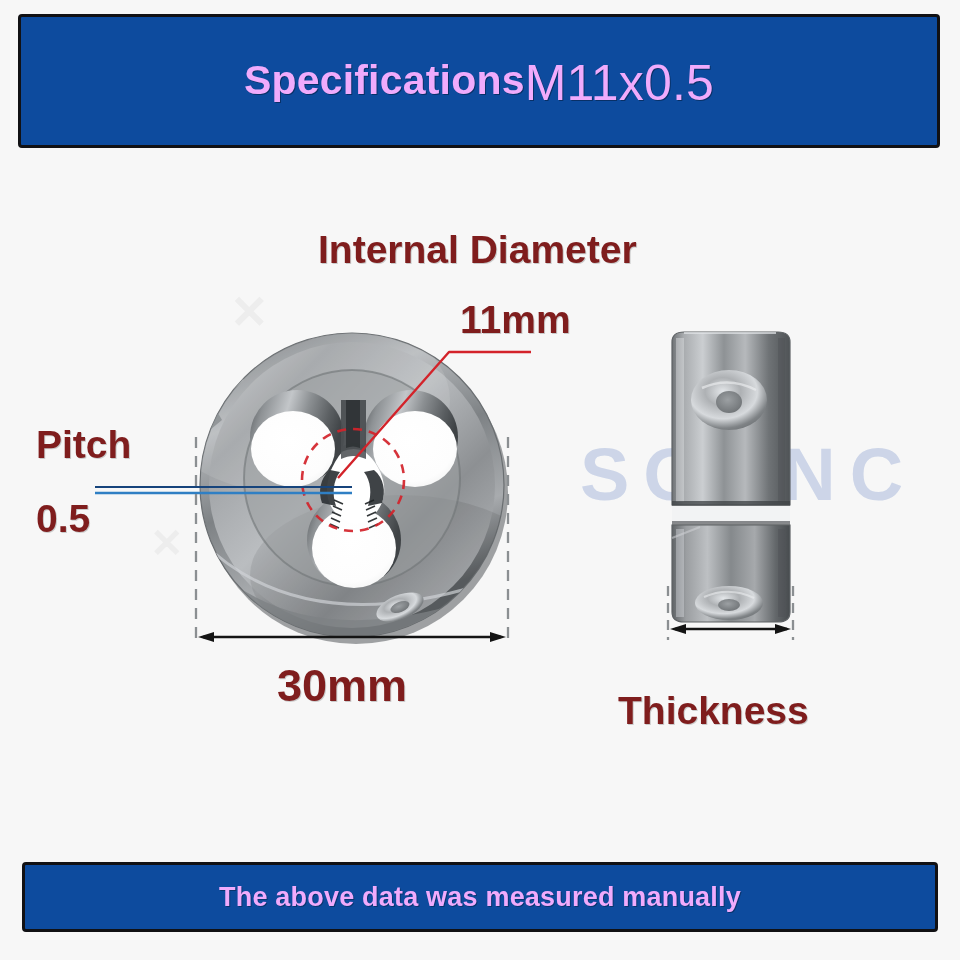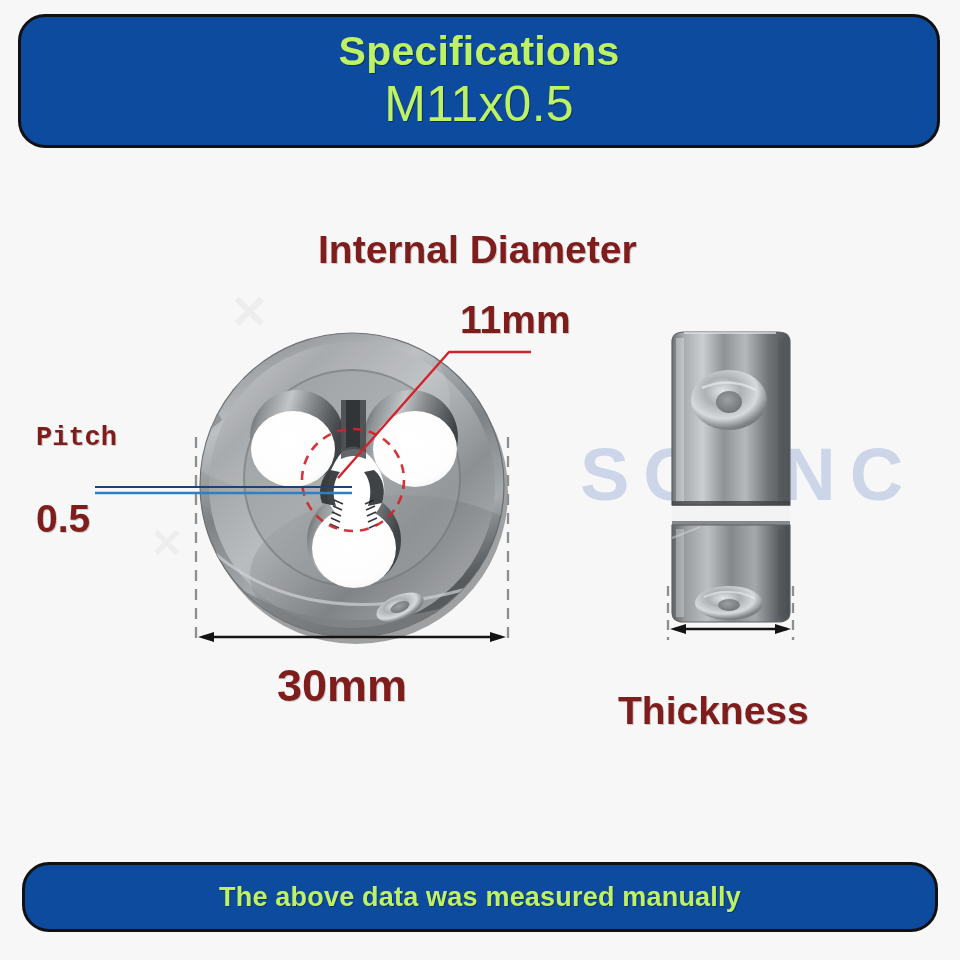"Specifications" .banner { border-radius: 27px -> 4px; color: #bef264 -> #f0abfc; flex-direction: column -> none }
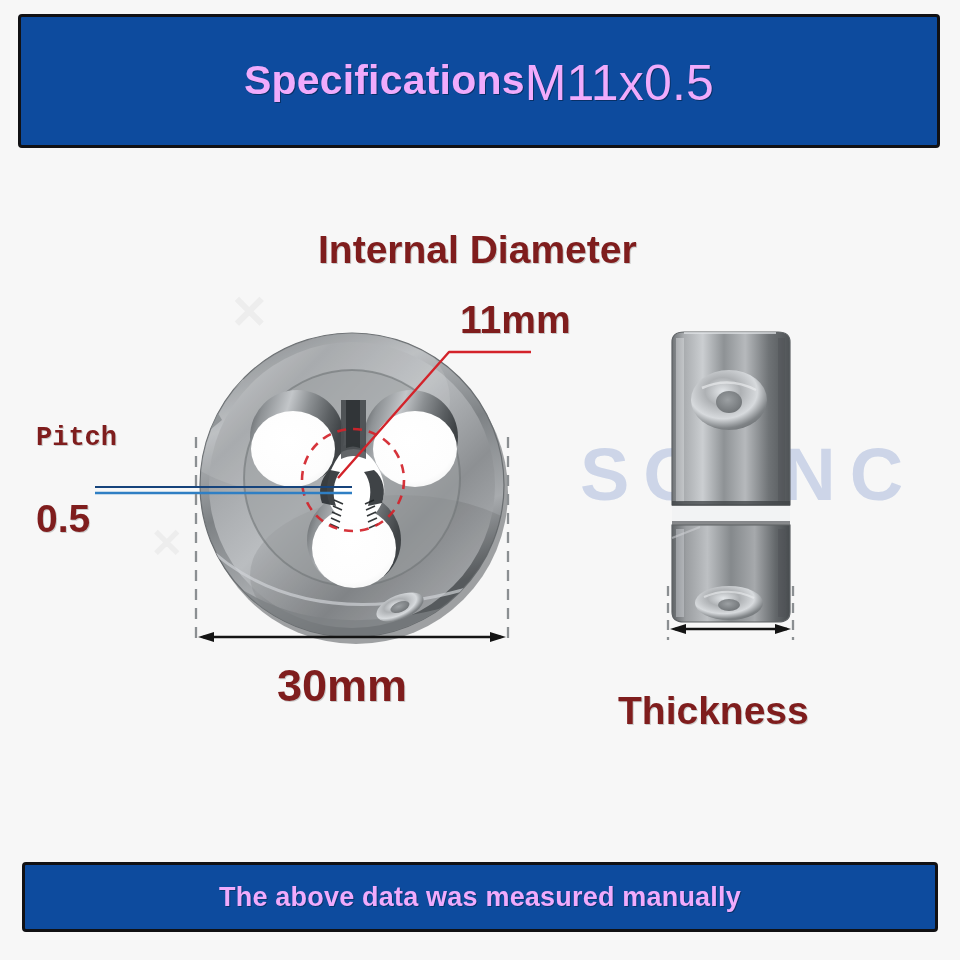"Pitch" #label-pitch { font-family: Liberation Mono, monospace -> none; font-size: 27px -> 39px }
